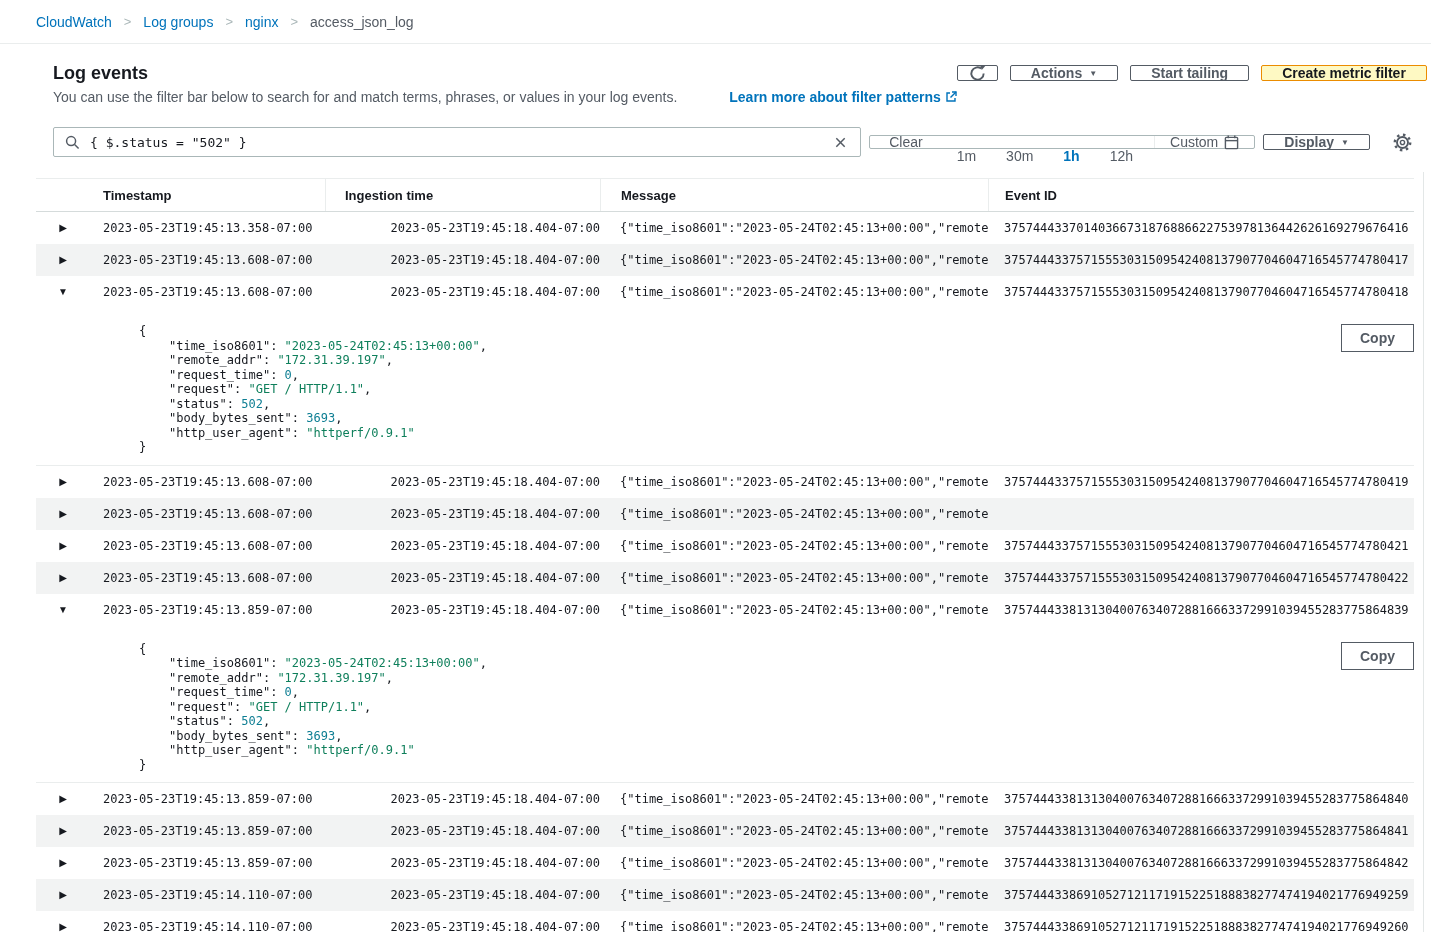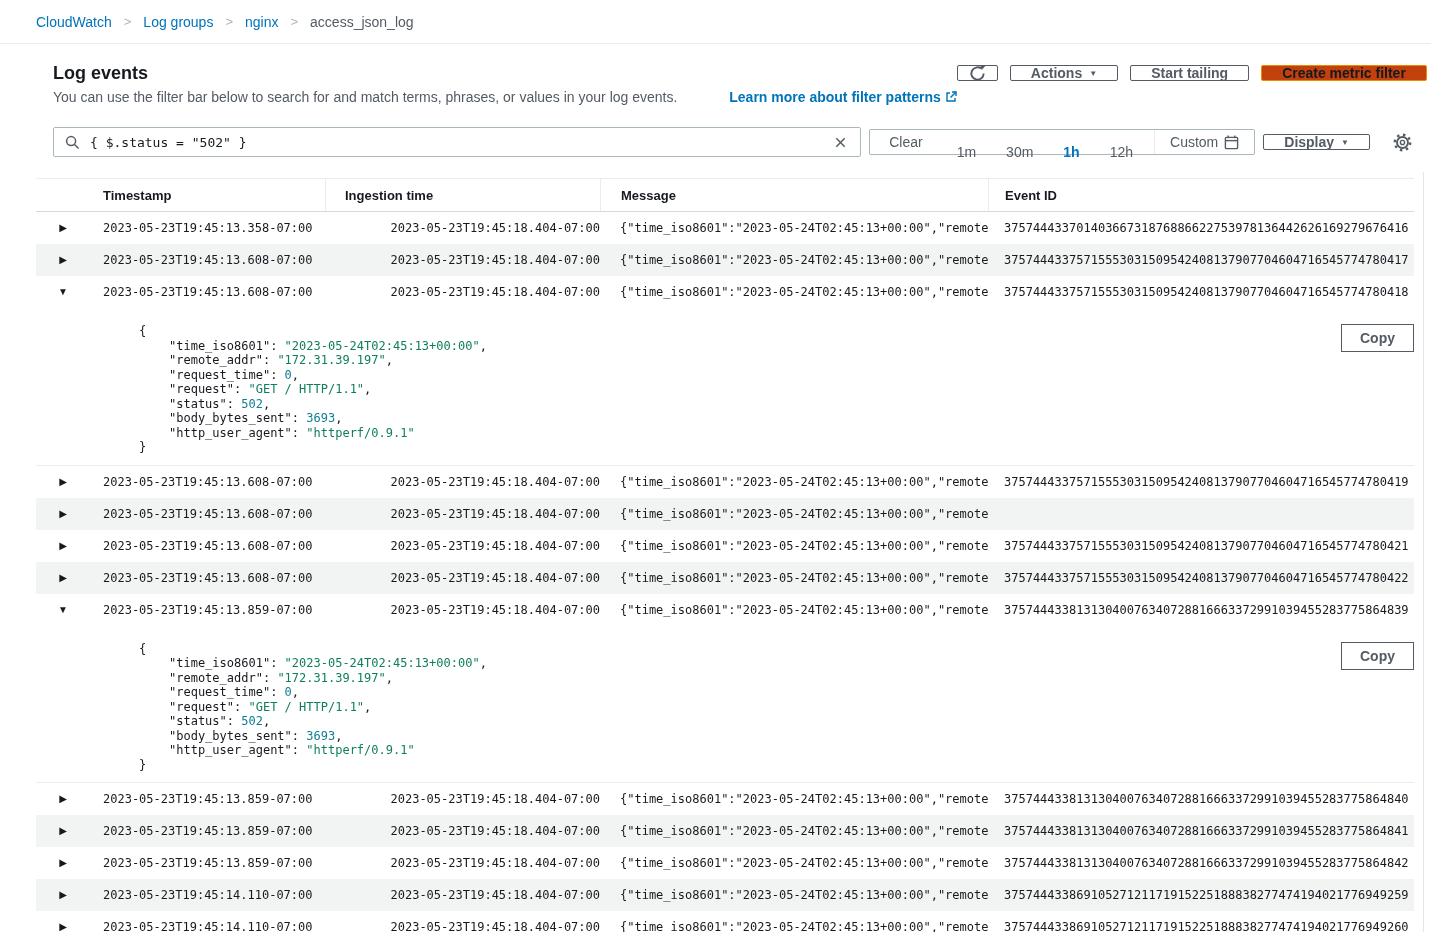"Create metric filter" .btn-primary { background: #c2410c -> #fef9c3 }
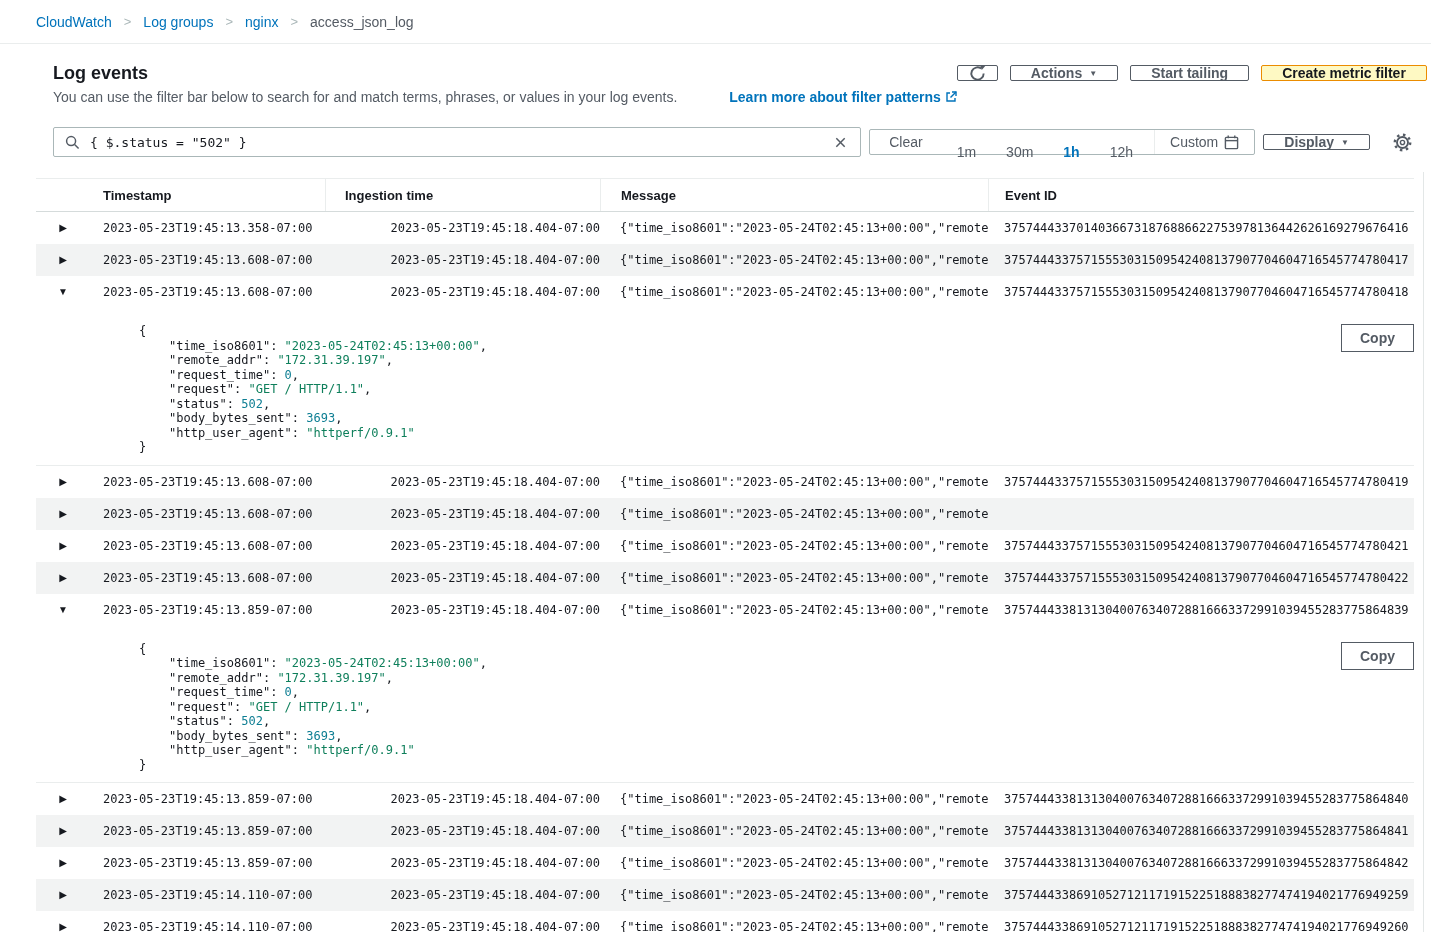"Clear" .time-group { height: 26px -> 14px }
